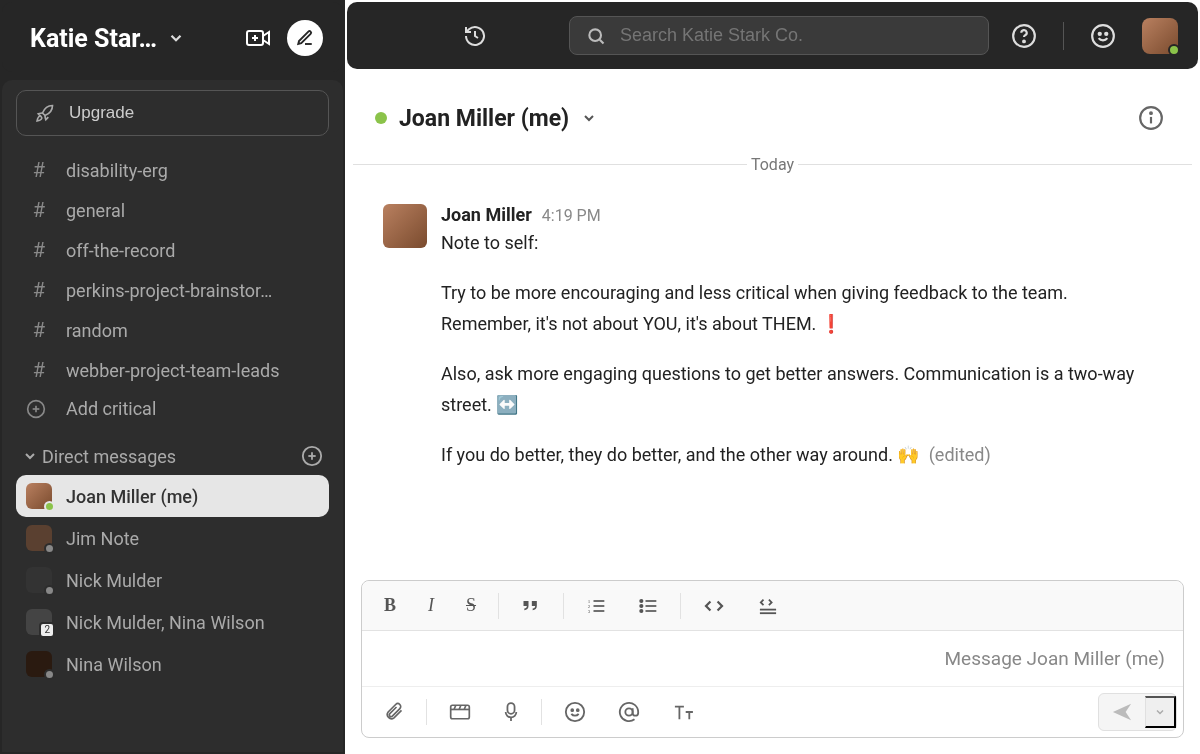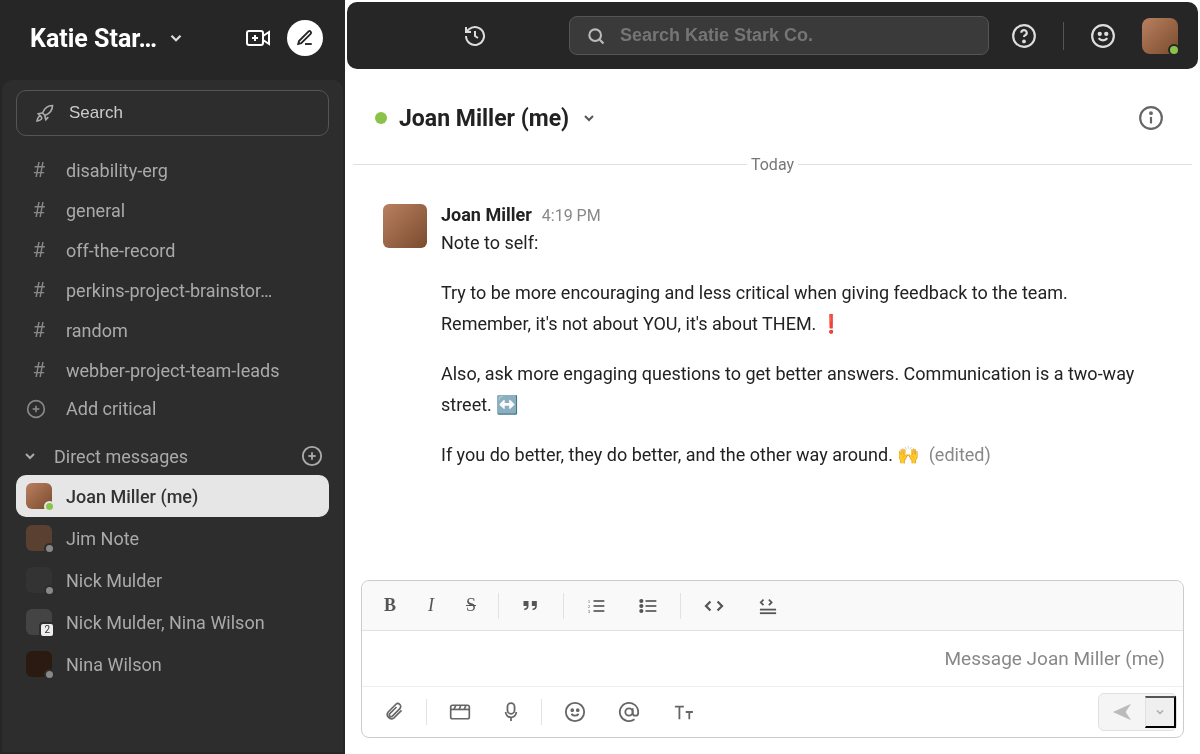"Search Katie Stark Co." .search-wrap input { font-weight: bold -> none }
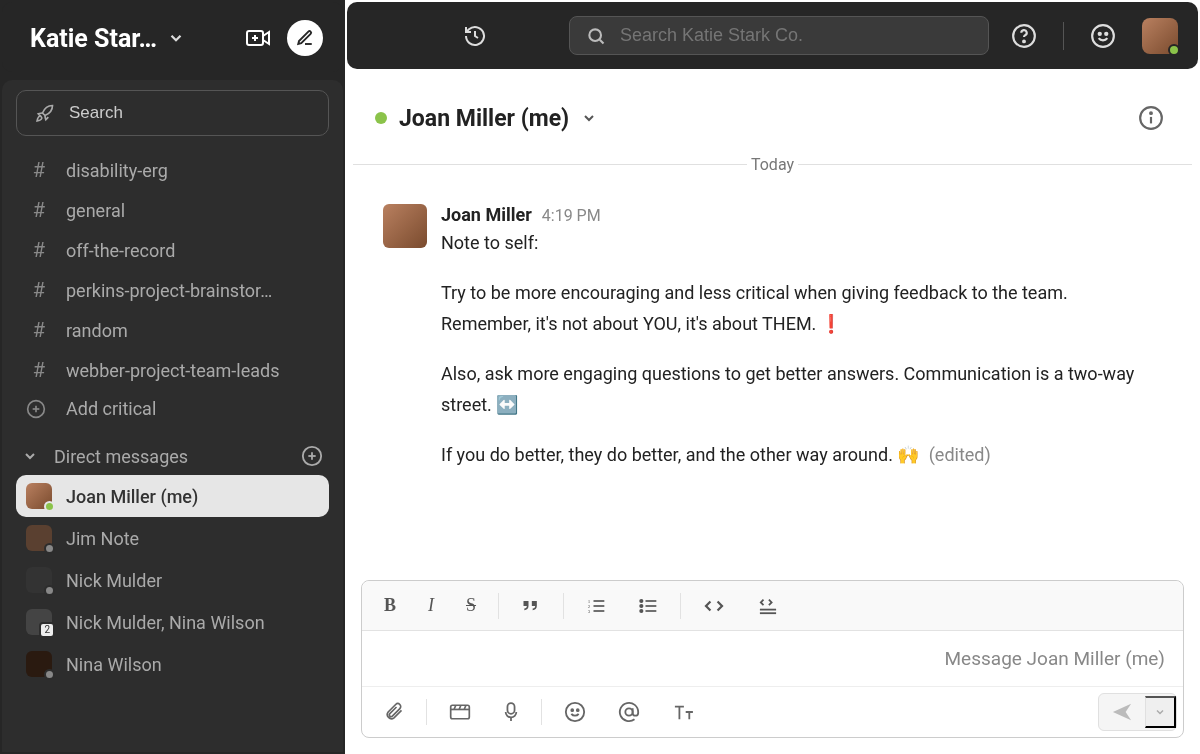"Search" span { text: Search -> Upgrade }
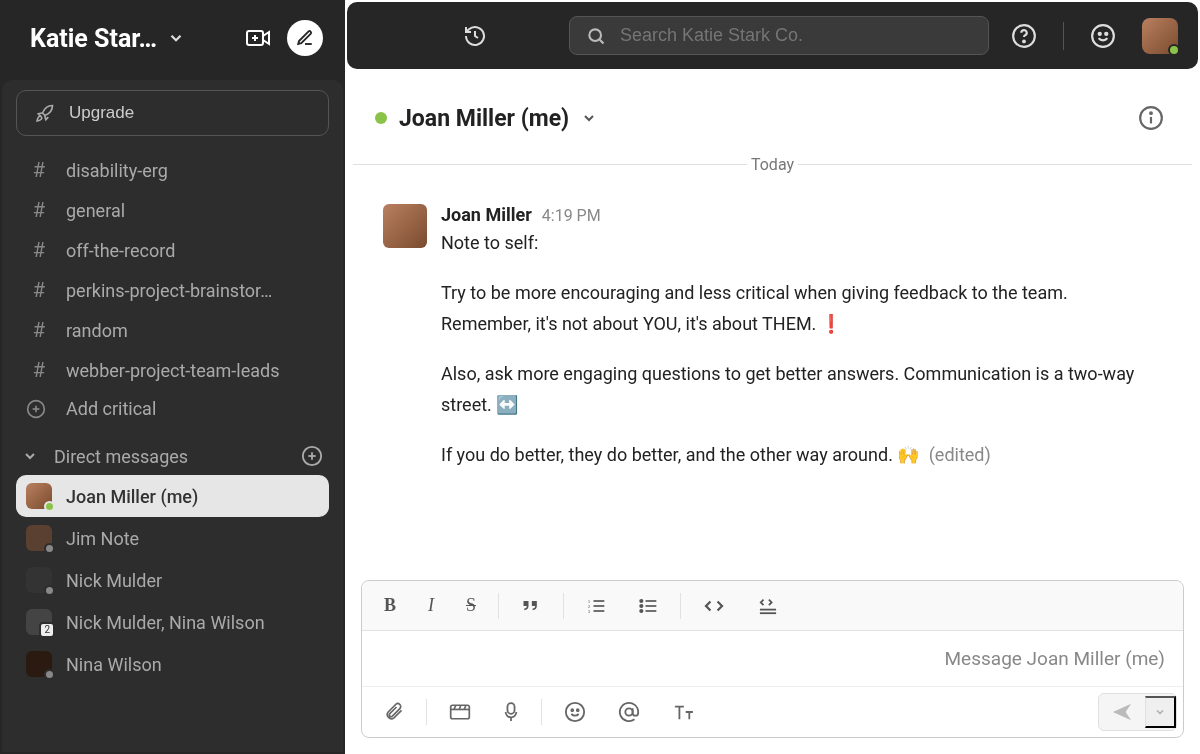"Direct messages" .section-header { gap: 12px -> 0 }
